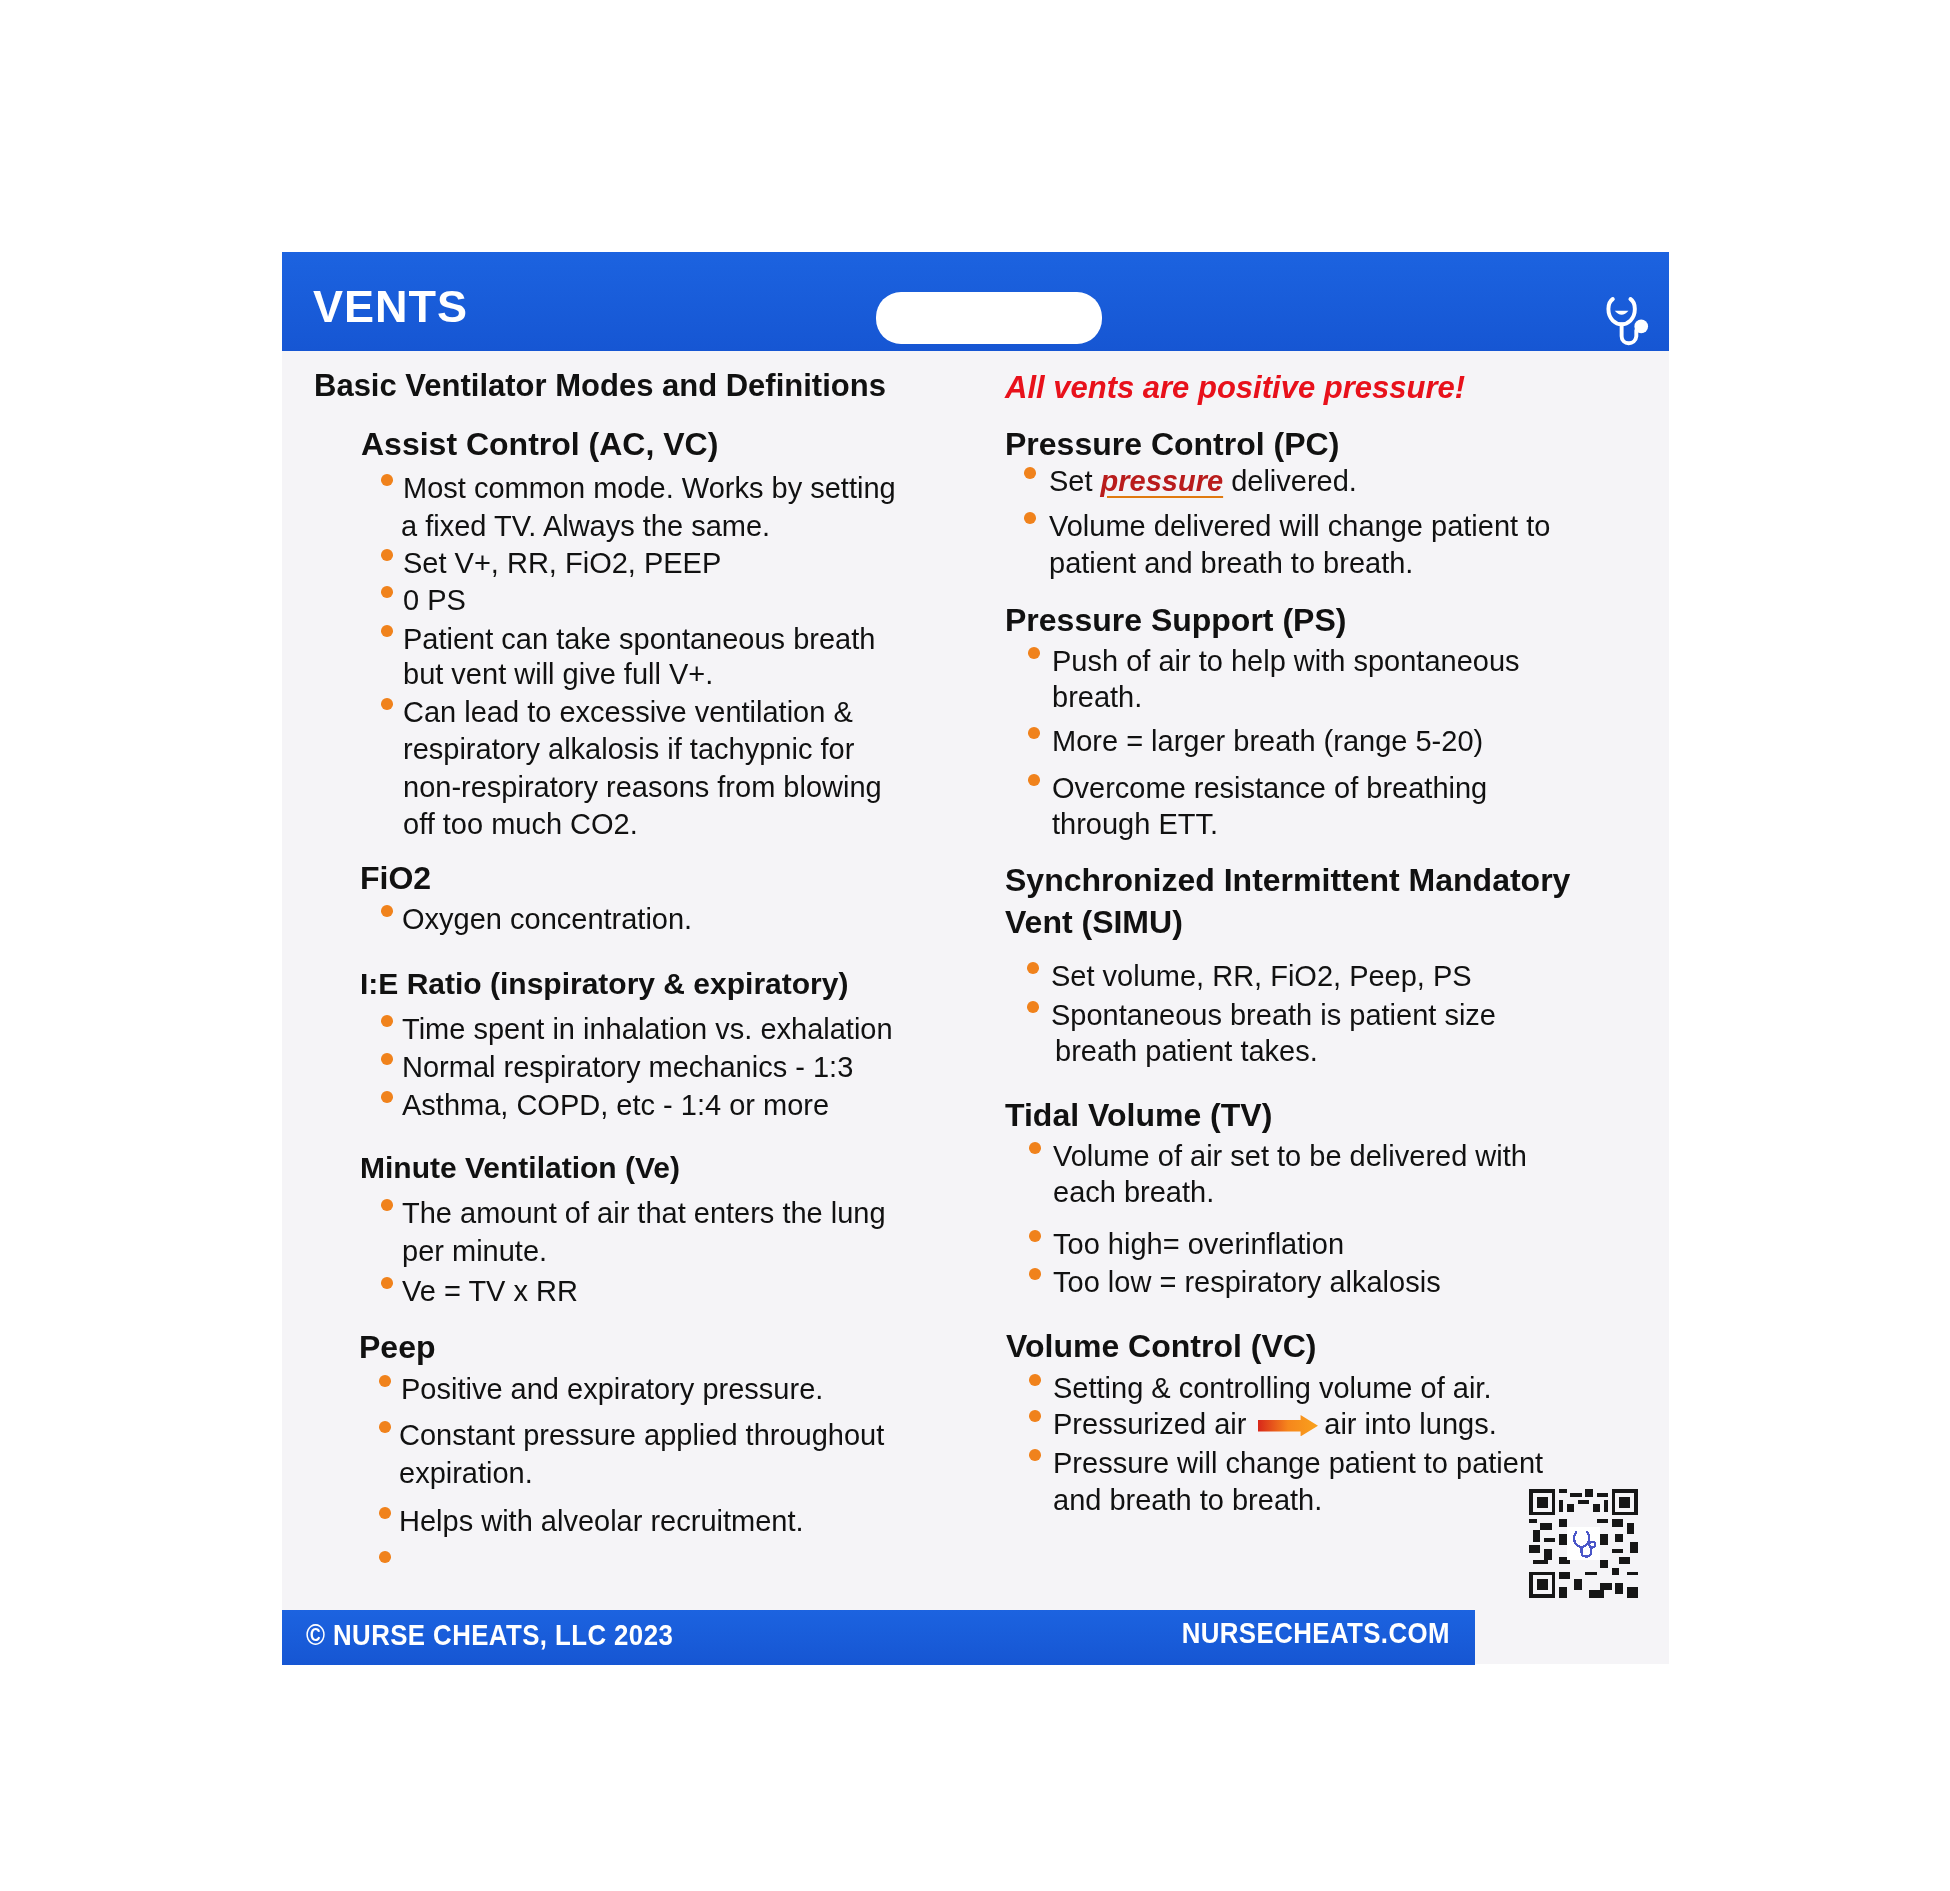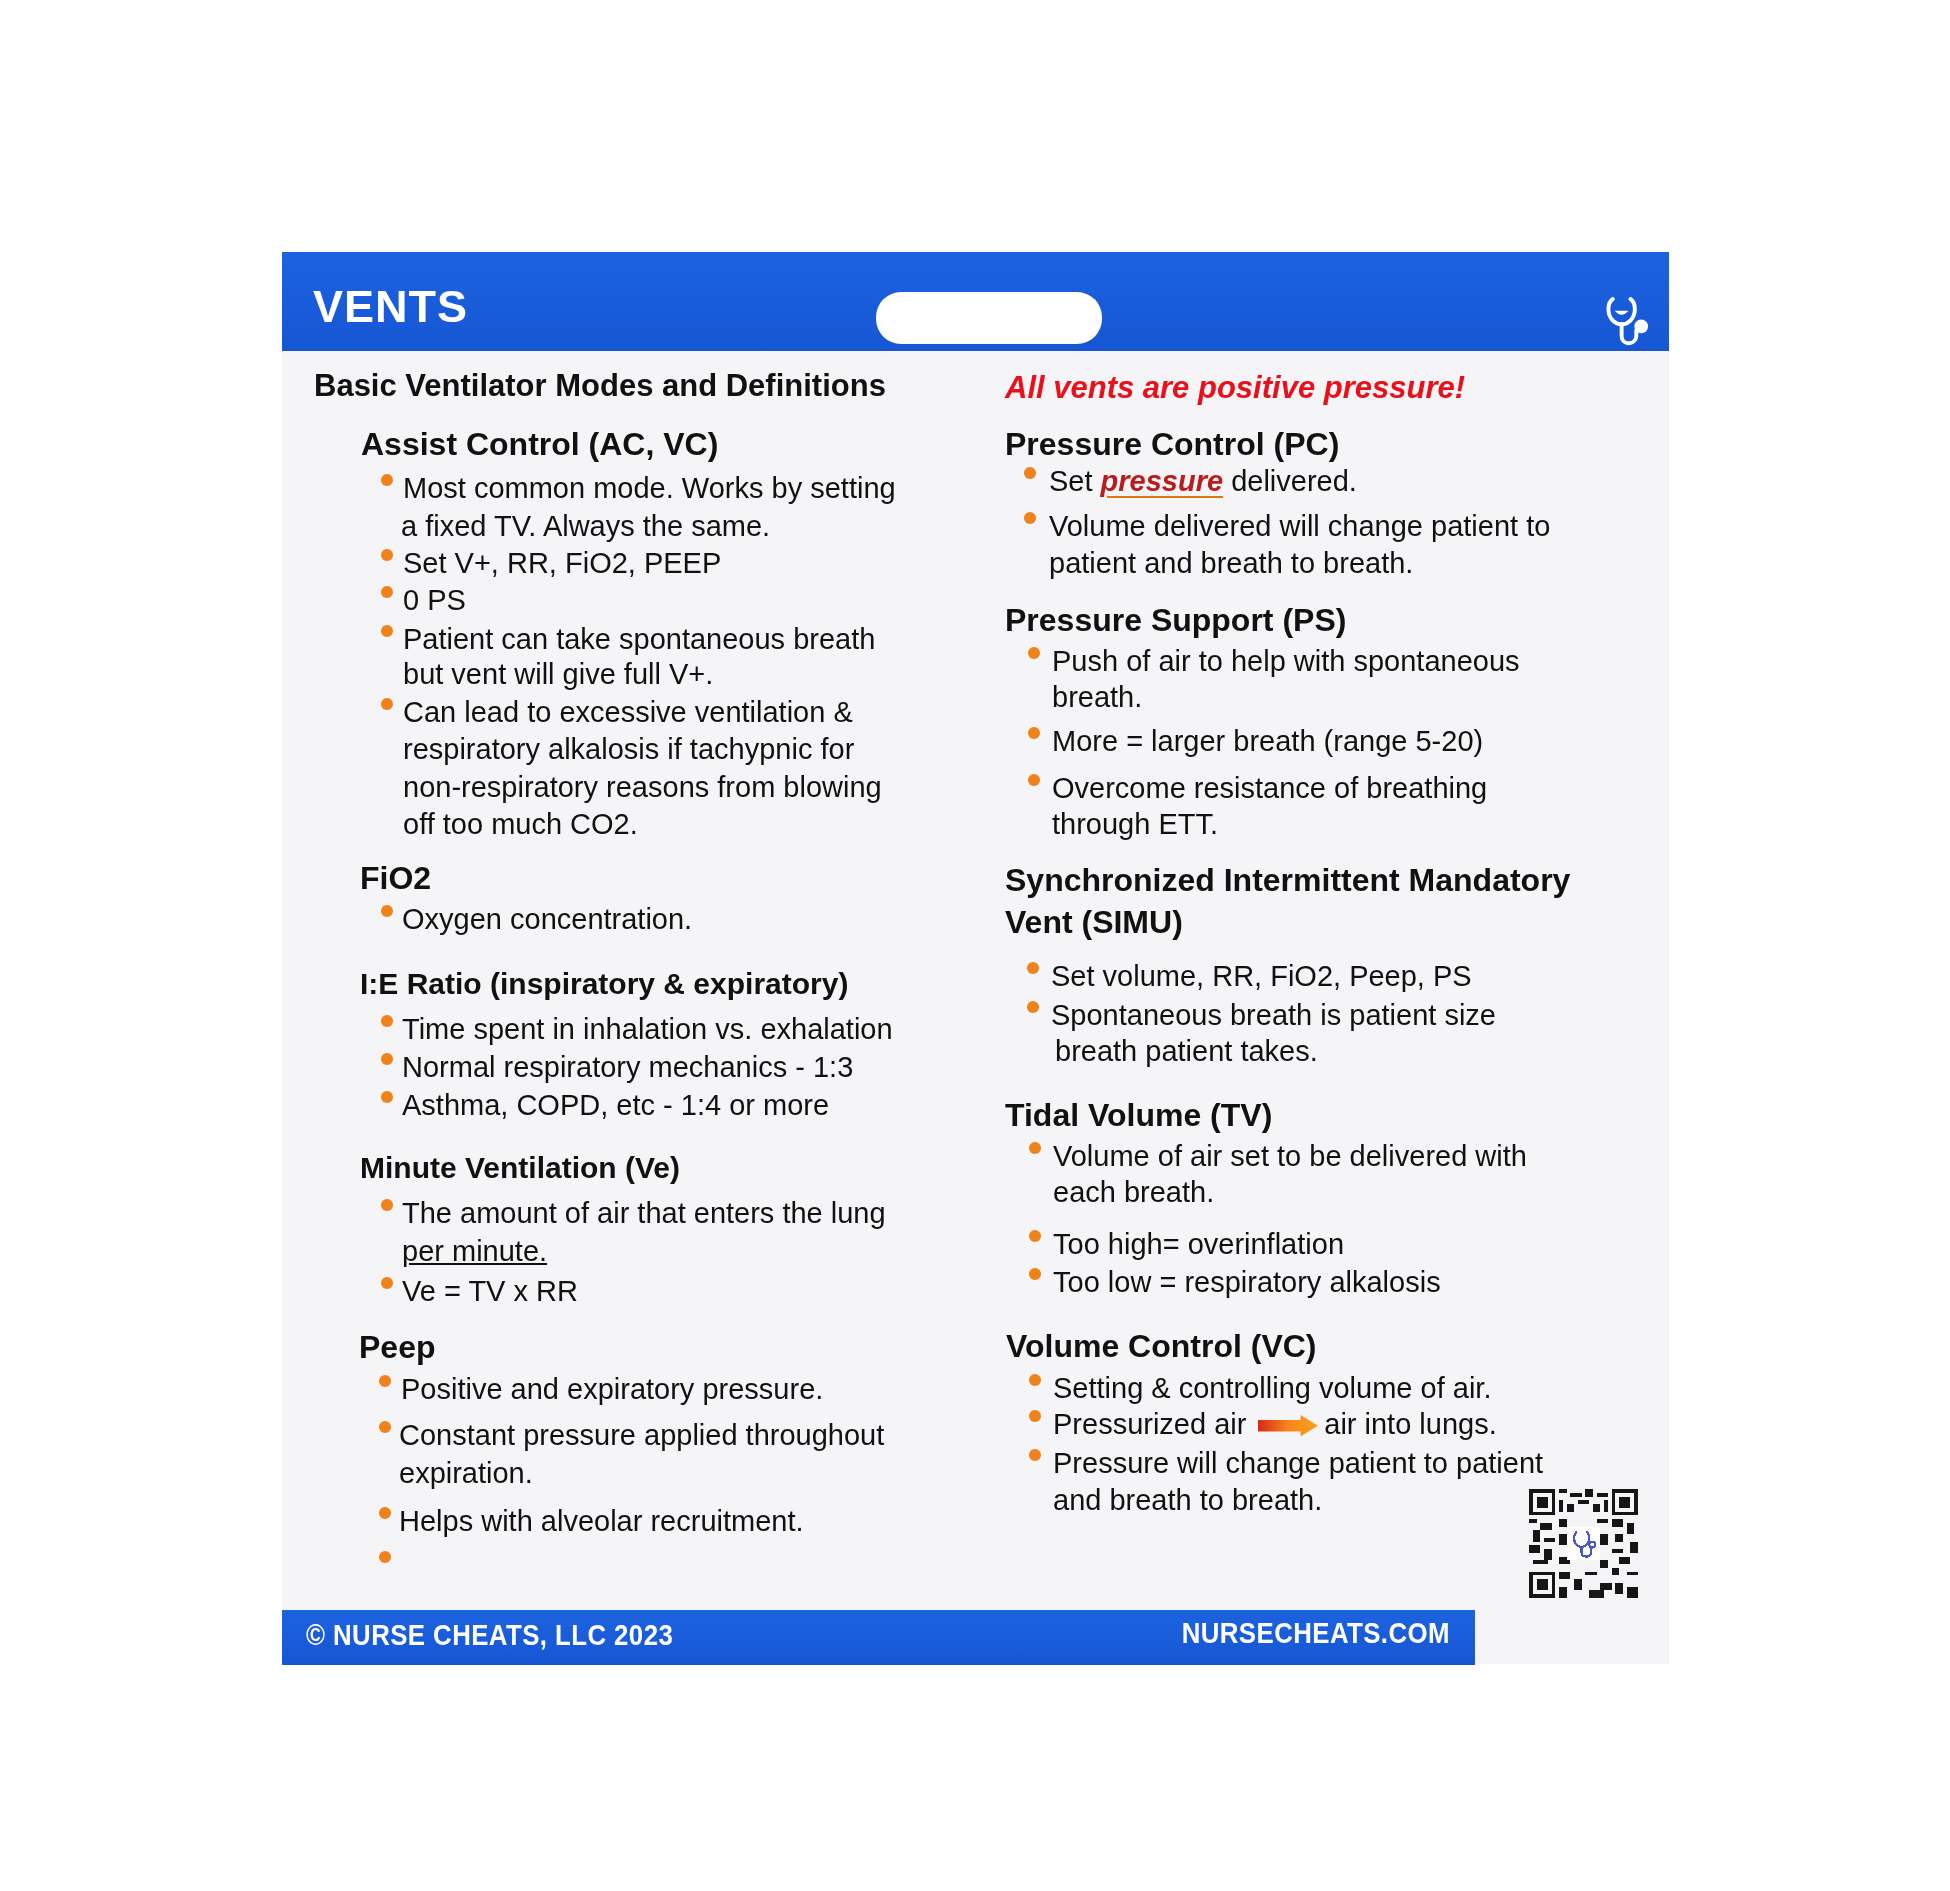"per minute." div.t { text-decoration: underline -> none }
